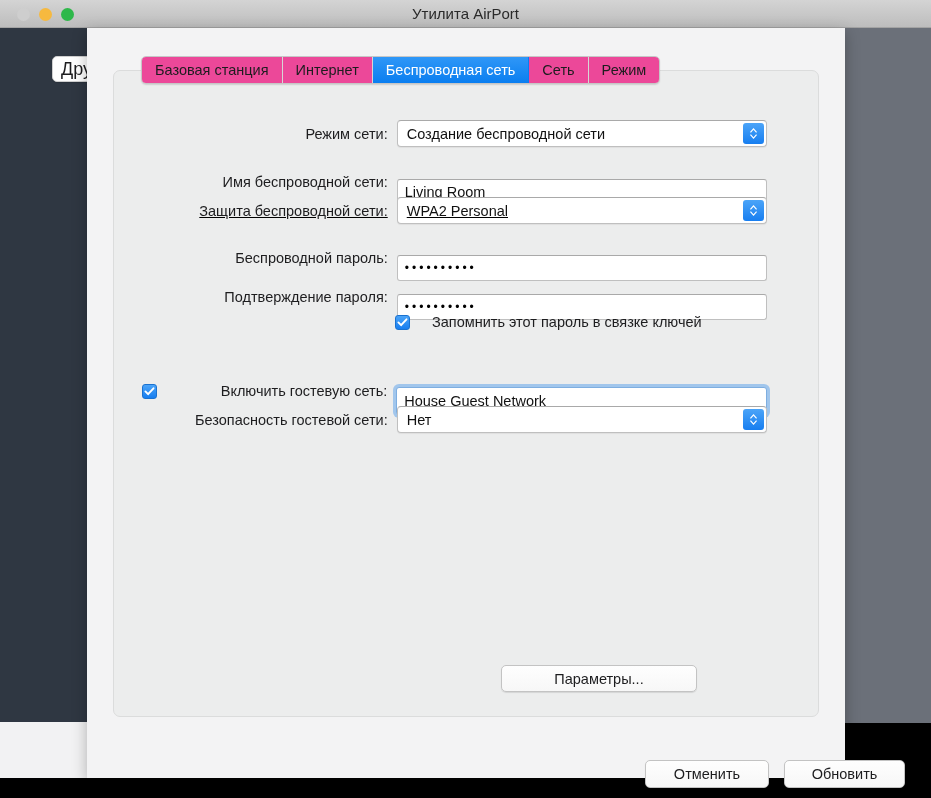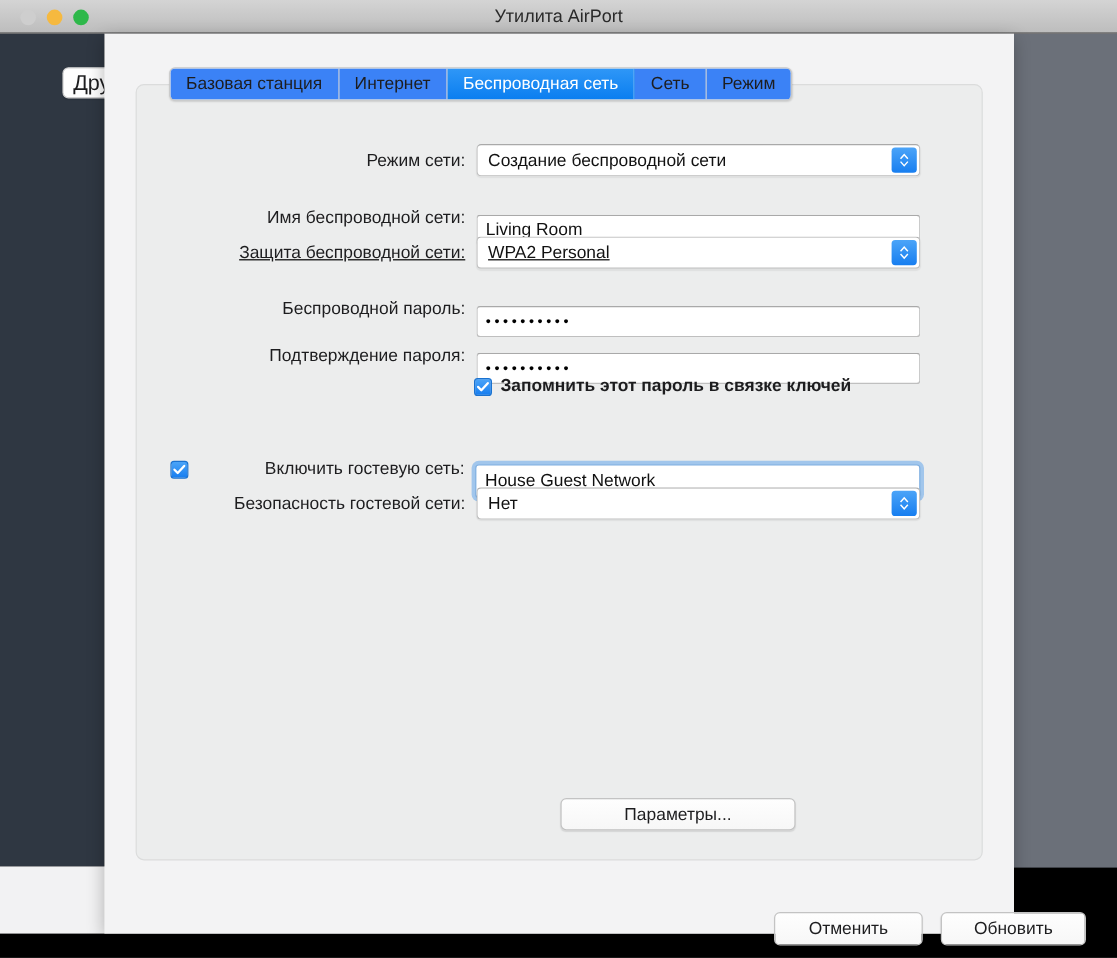"Базовая станция" .tab { background: #3b82f6 -> #ec4899 }
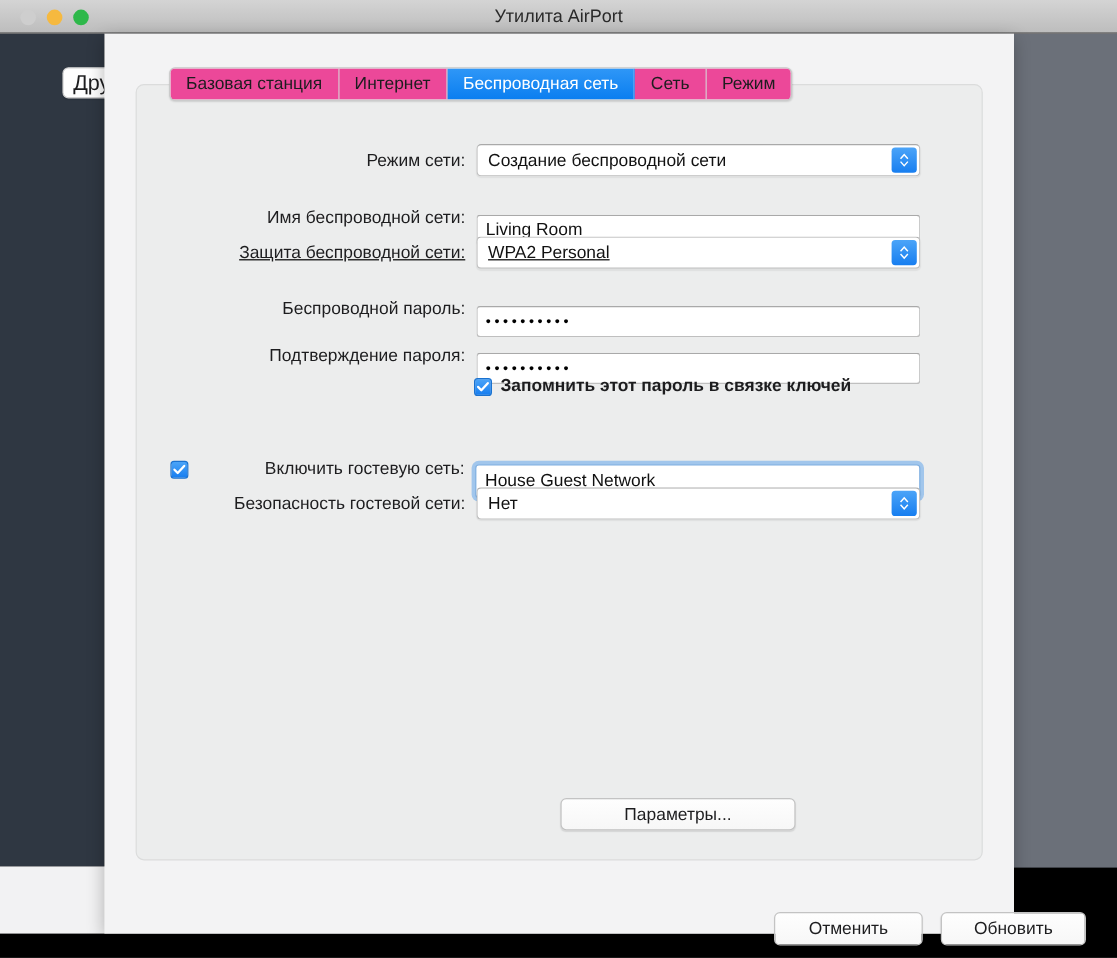"Запомнить этот пароль в связке" .checkbox-label { font-weight: bold -> none; margin-left: 7px -> 22px }
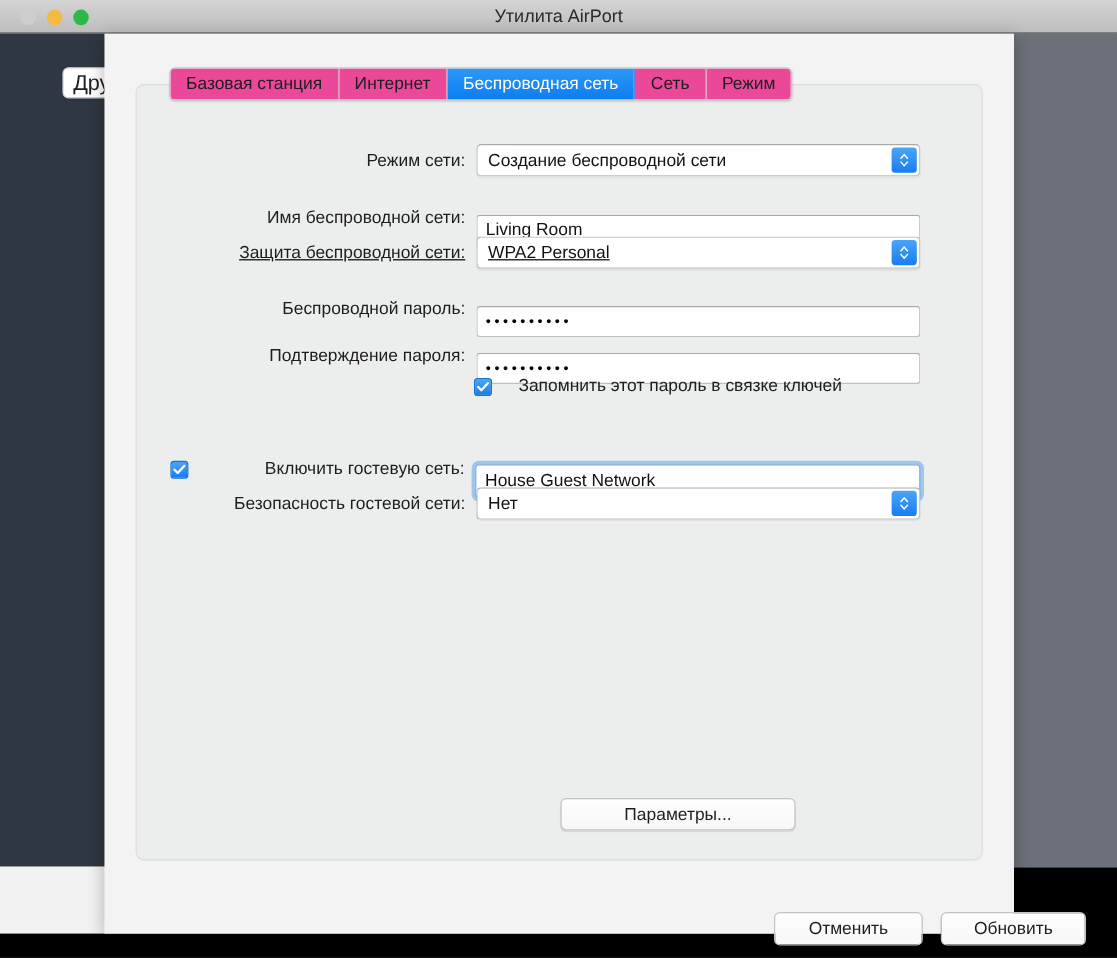"Параметры..." .btn-options { left: 380px -> 414px }
